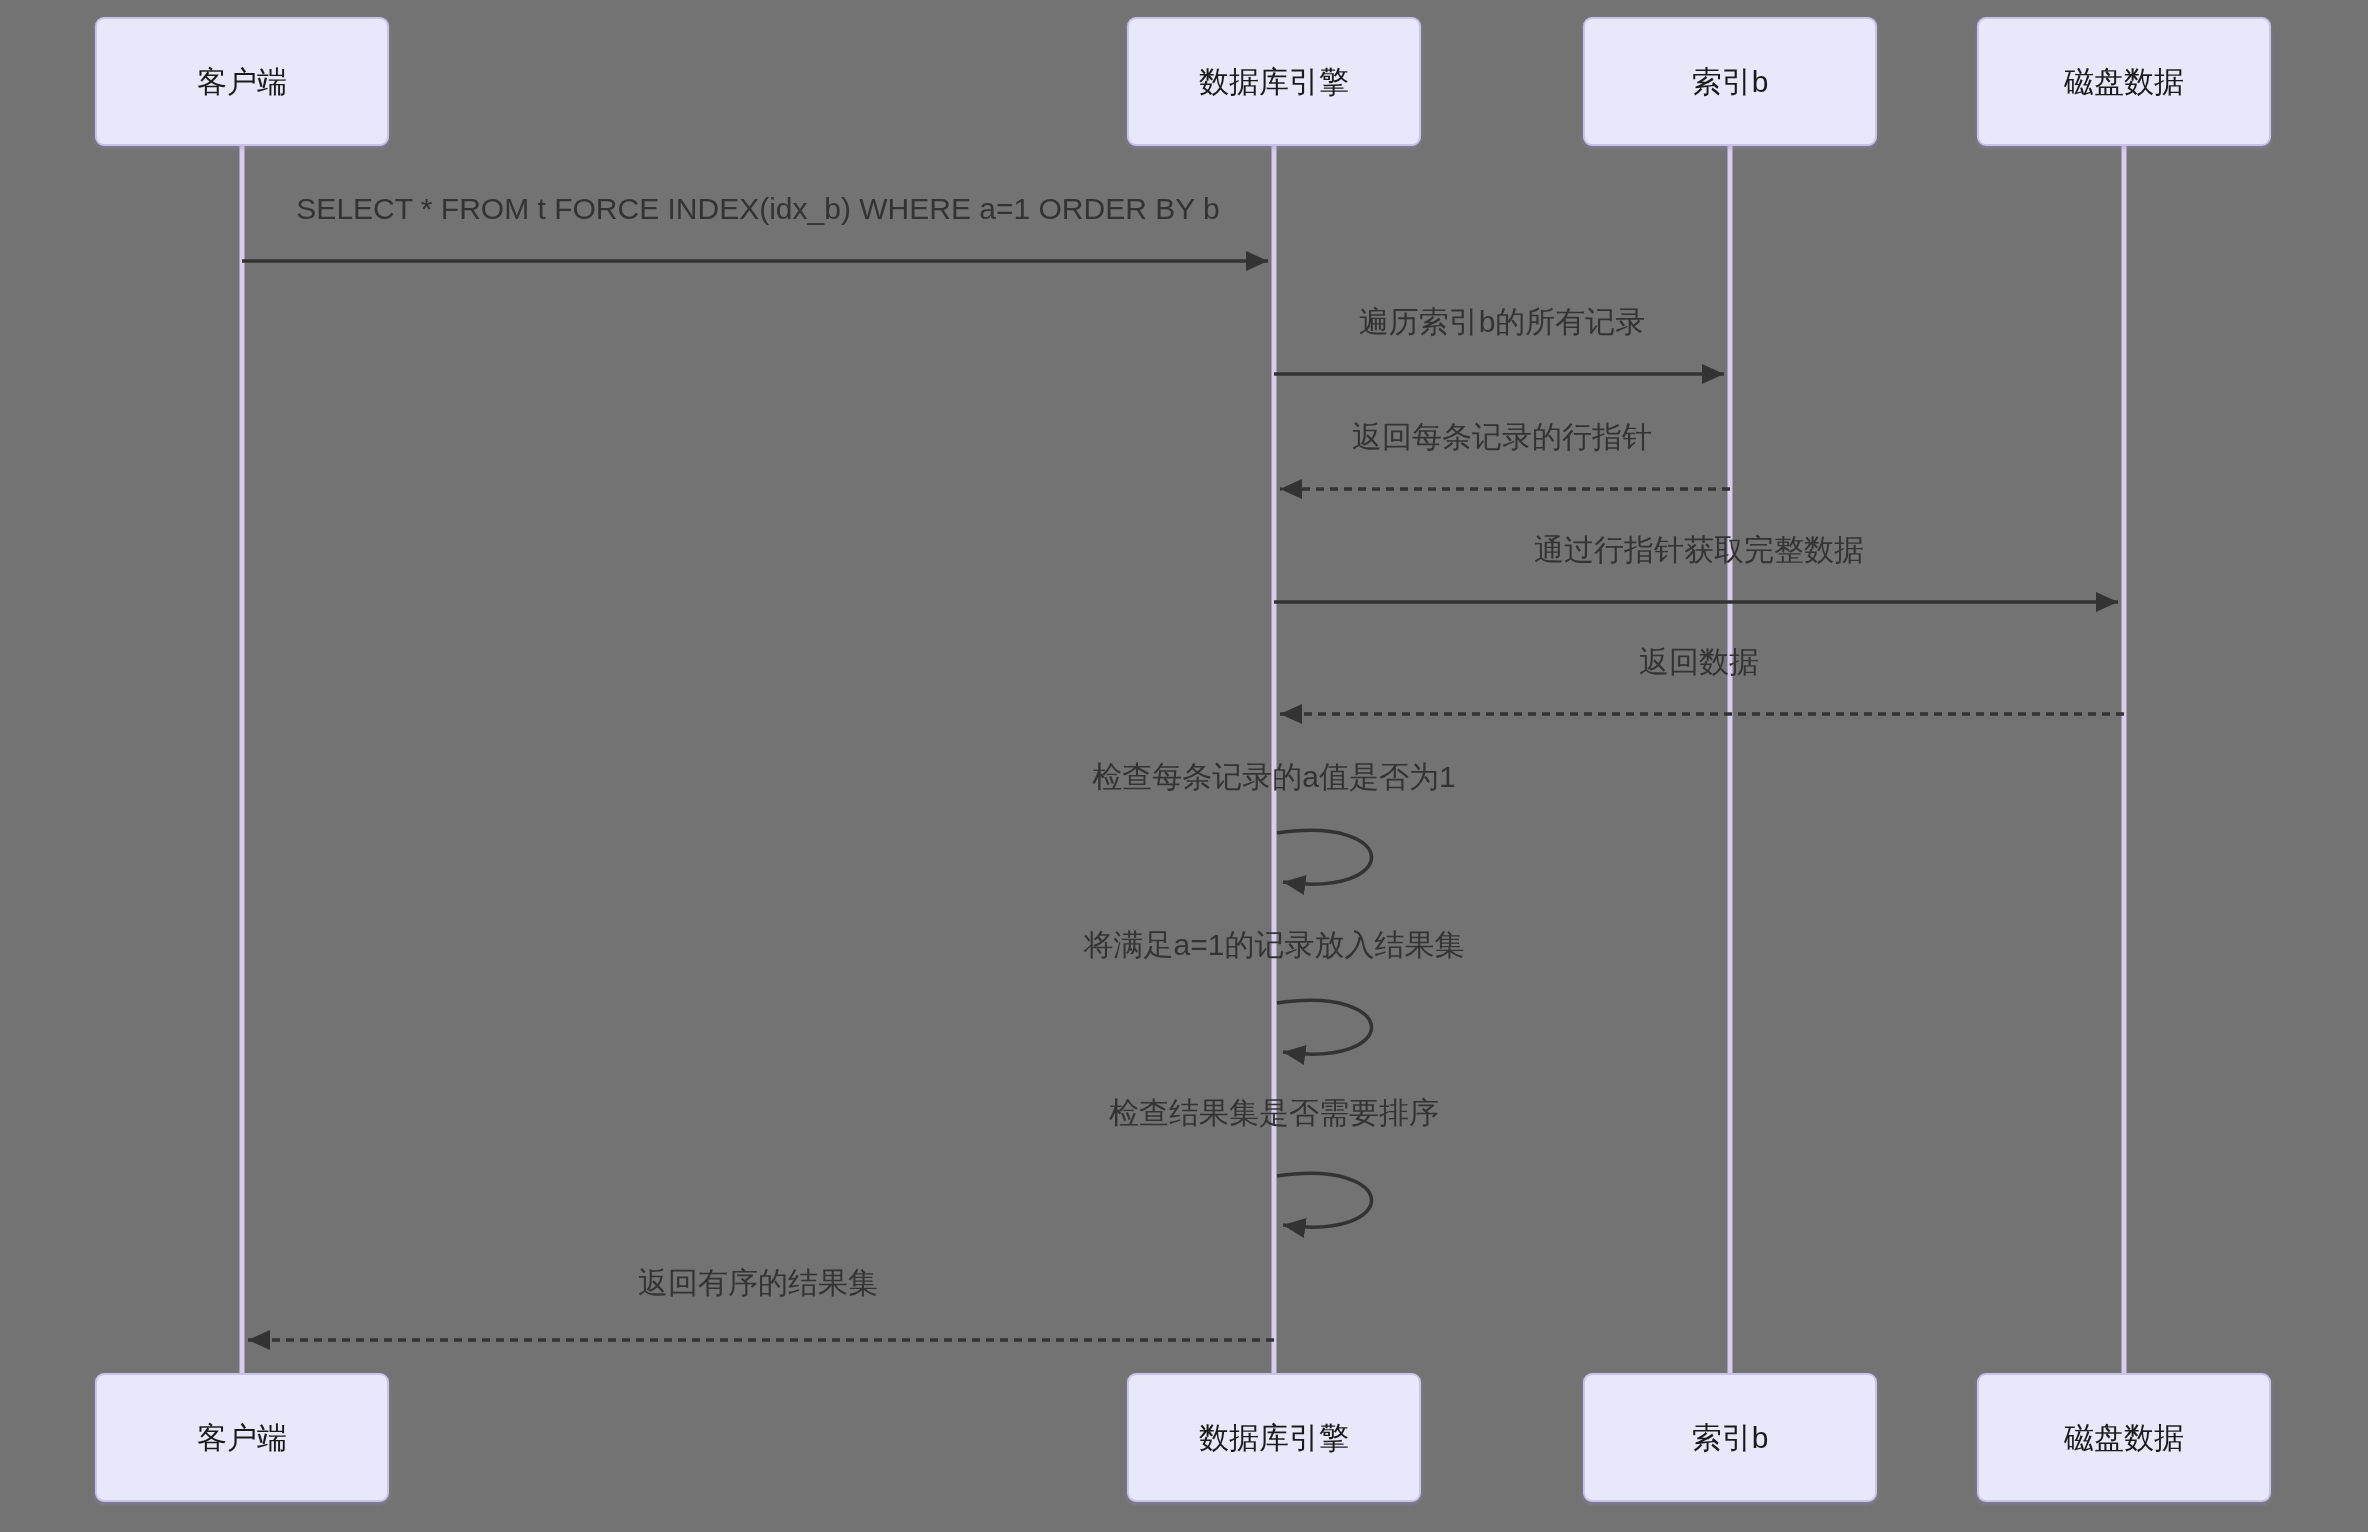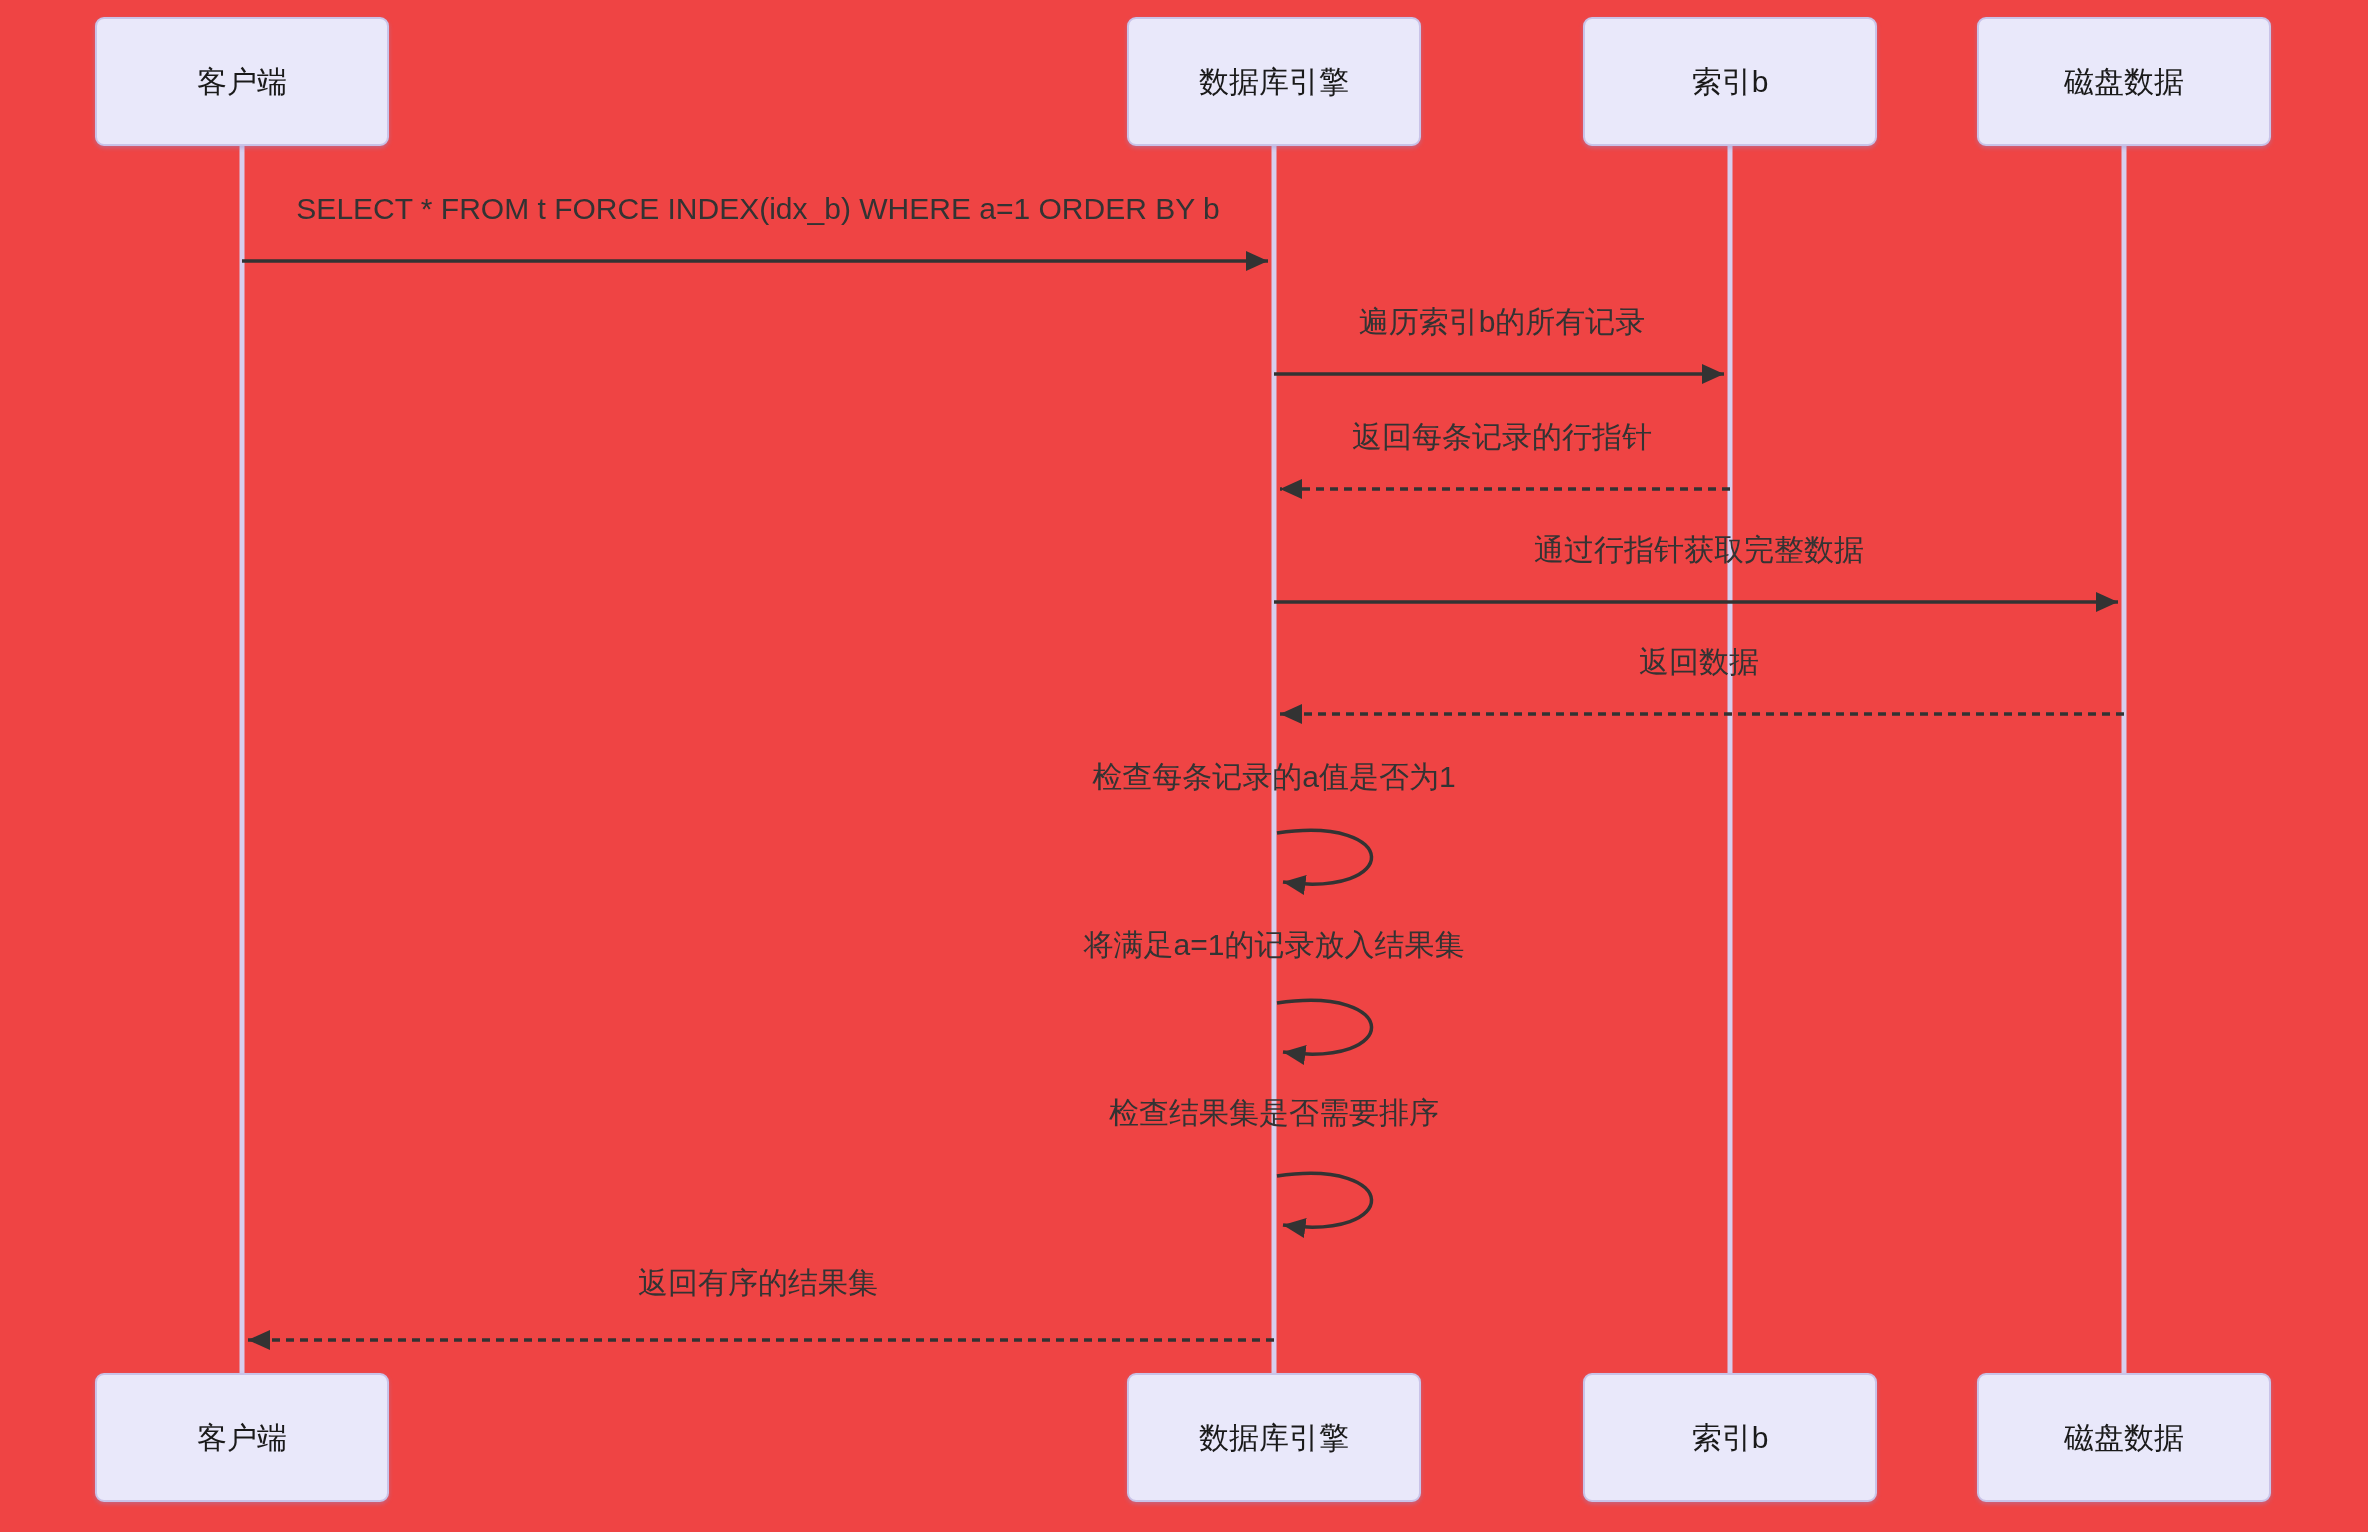"客户端" .canvas { background: #ef4444 -> #737373 }
